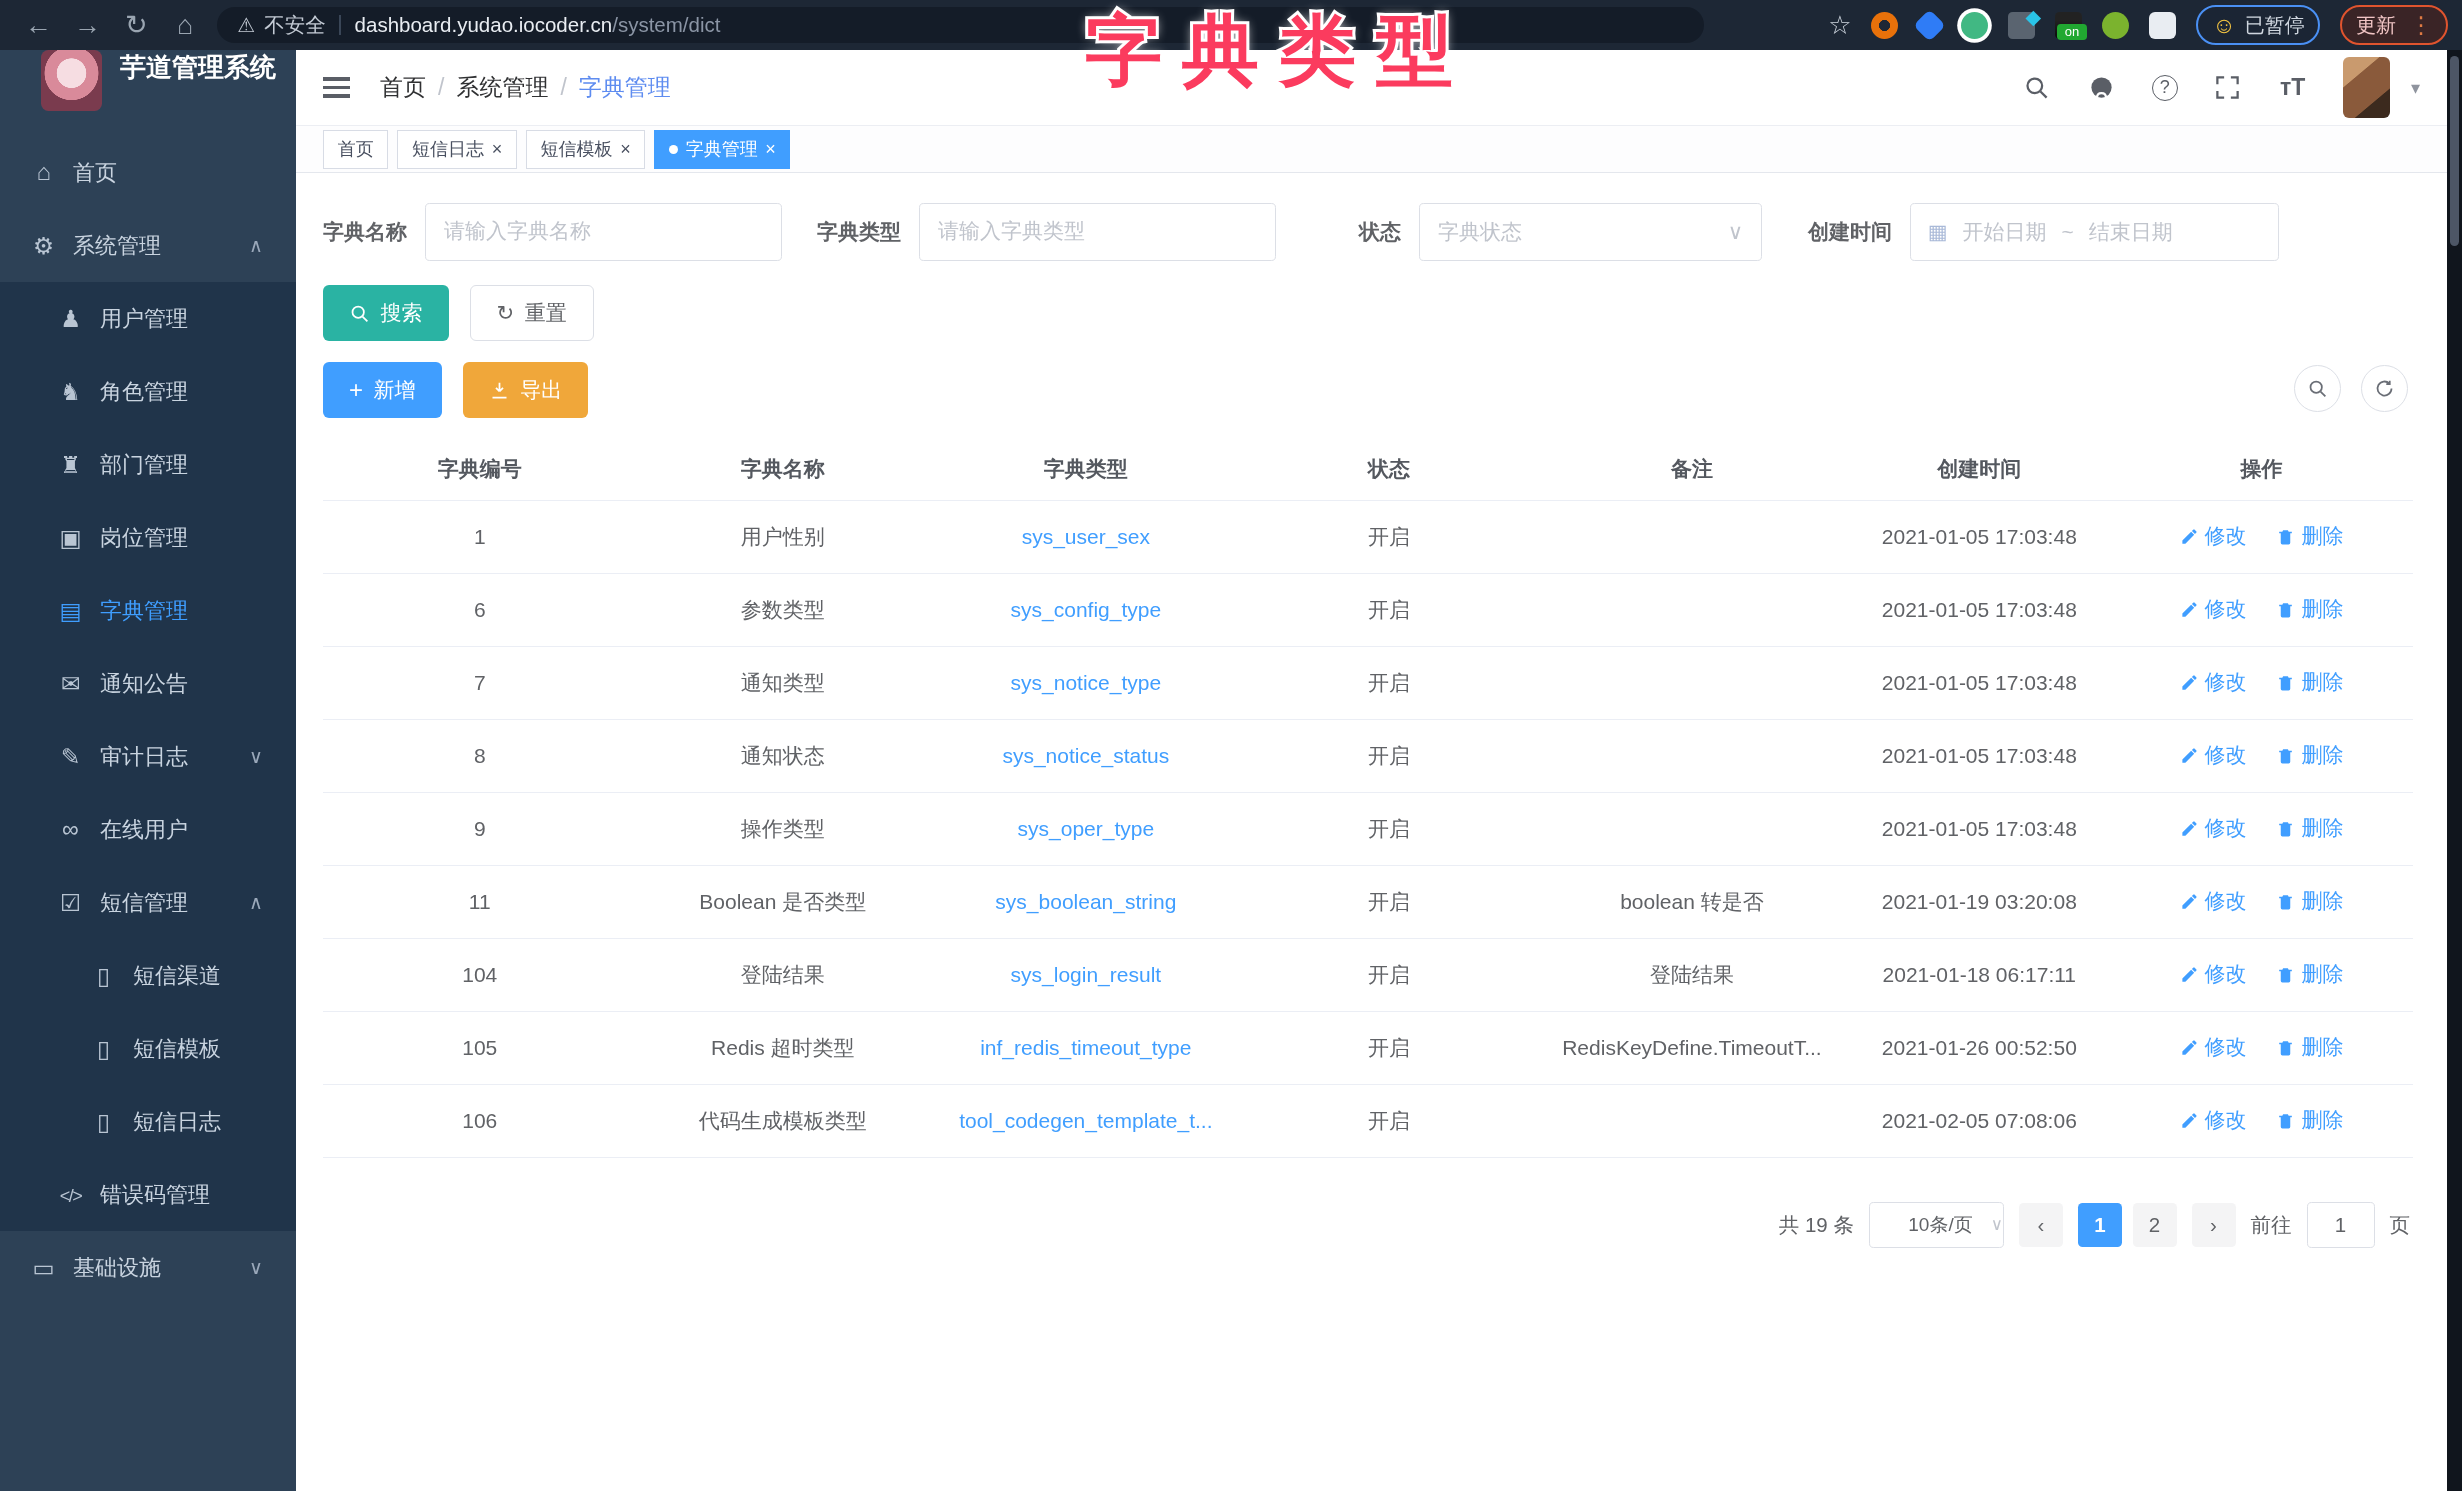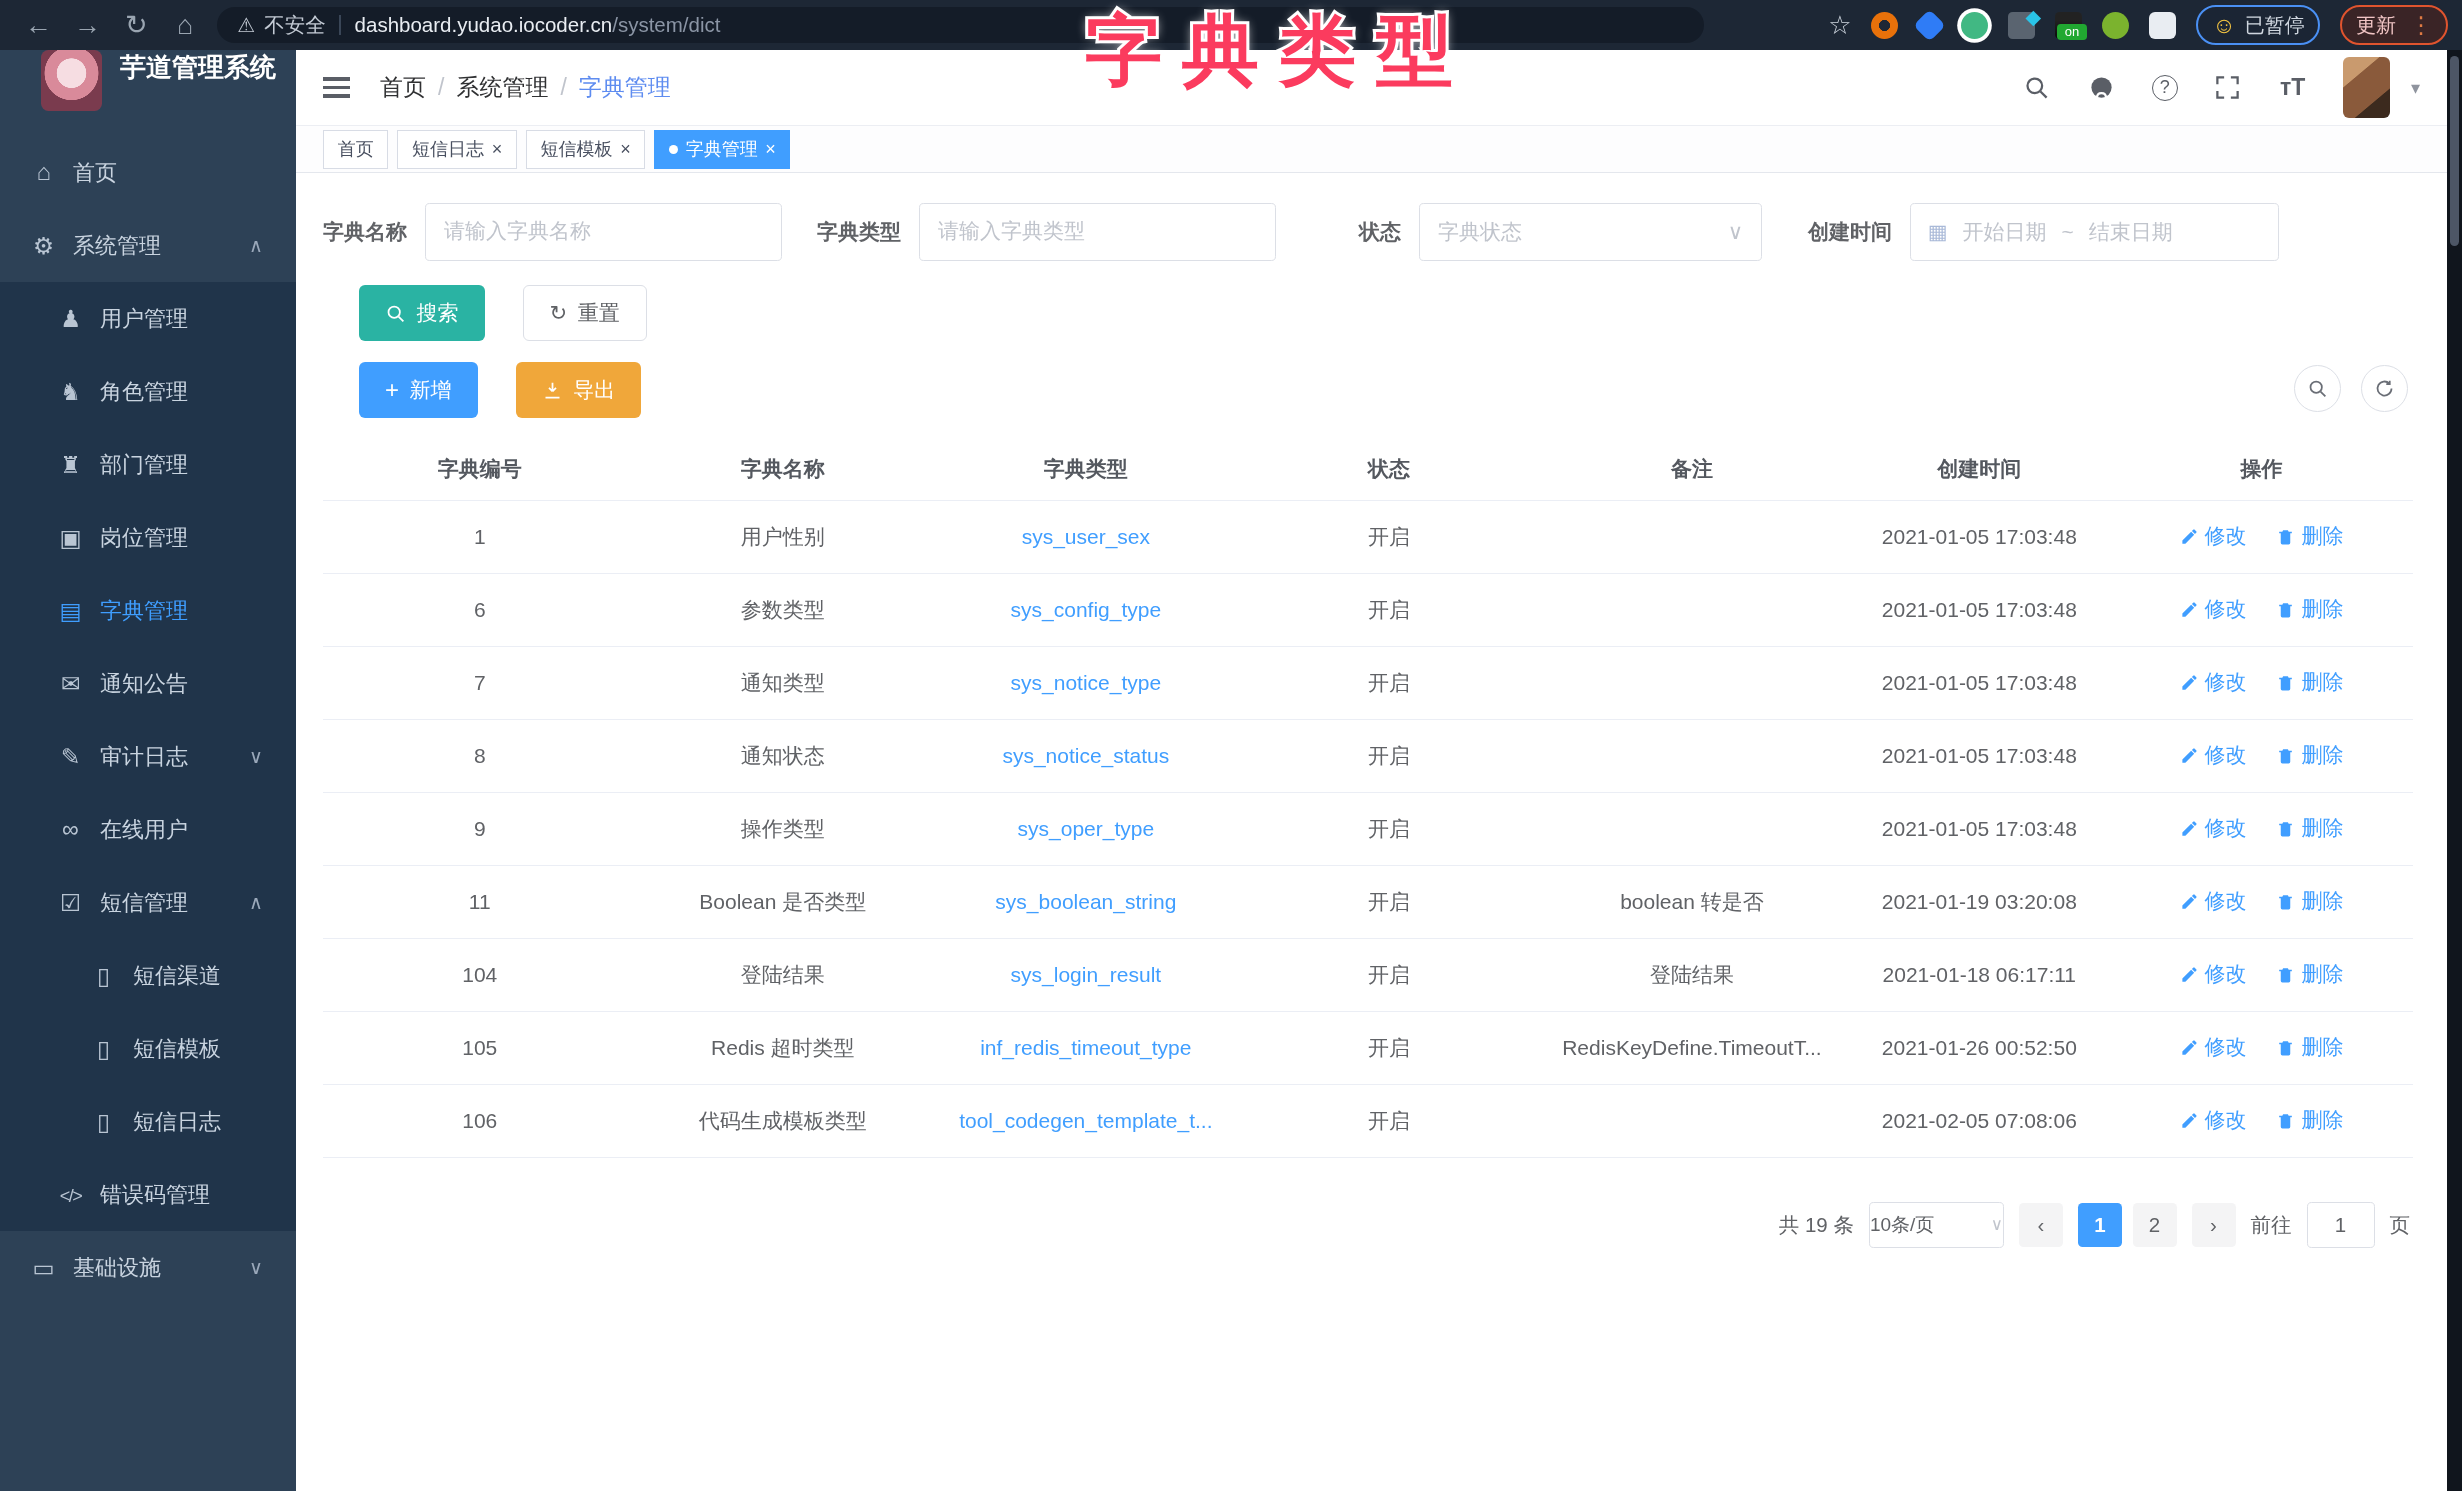"搜索" .btn-row { gap: 38px -> 21px; margin-left: 36px -> none }
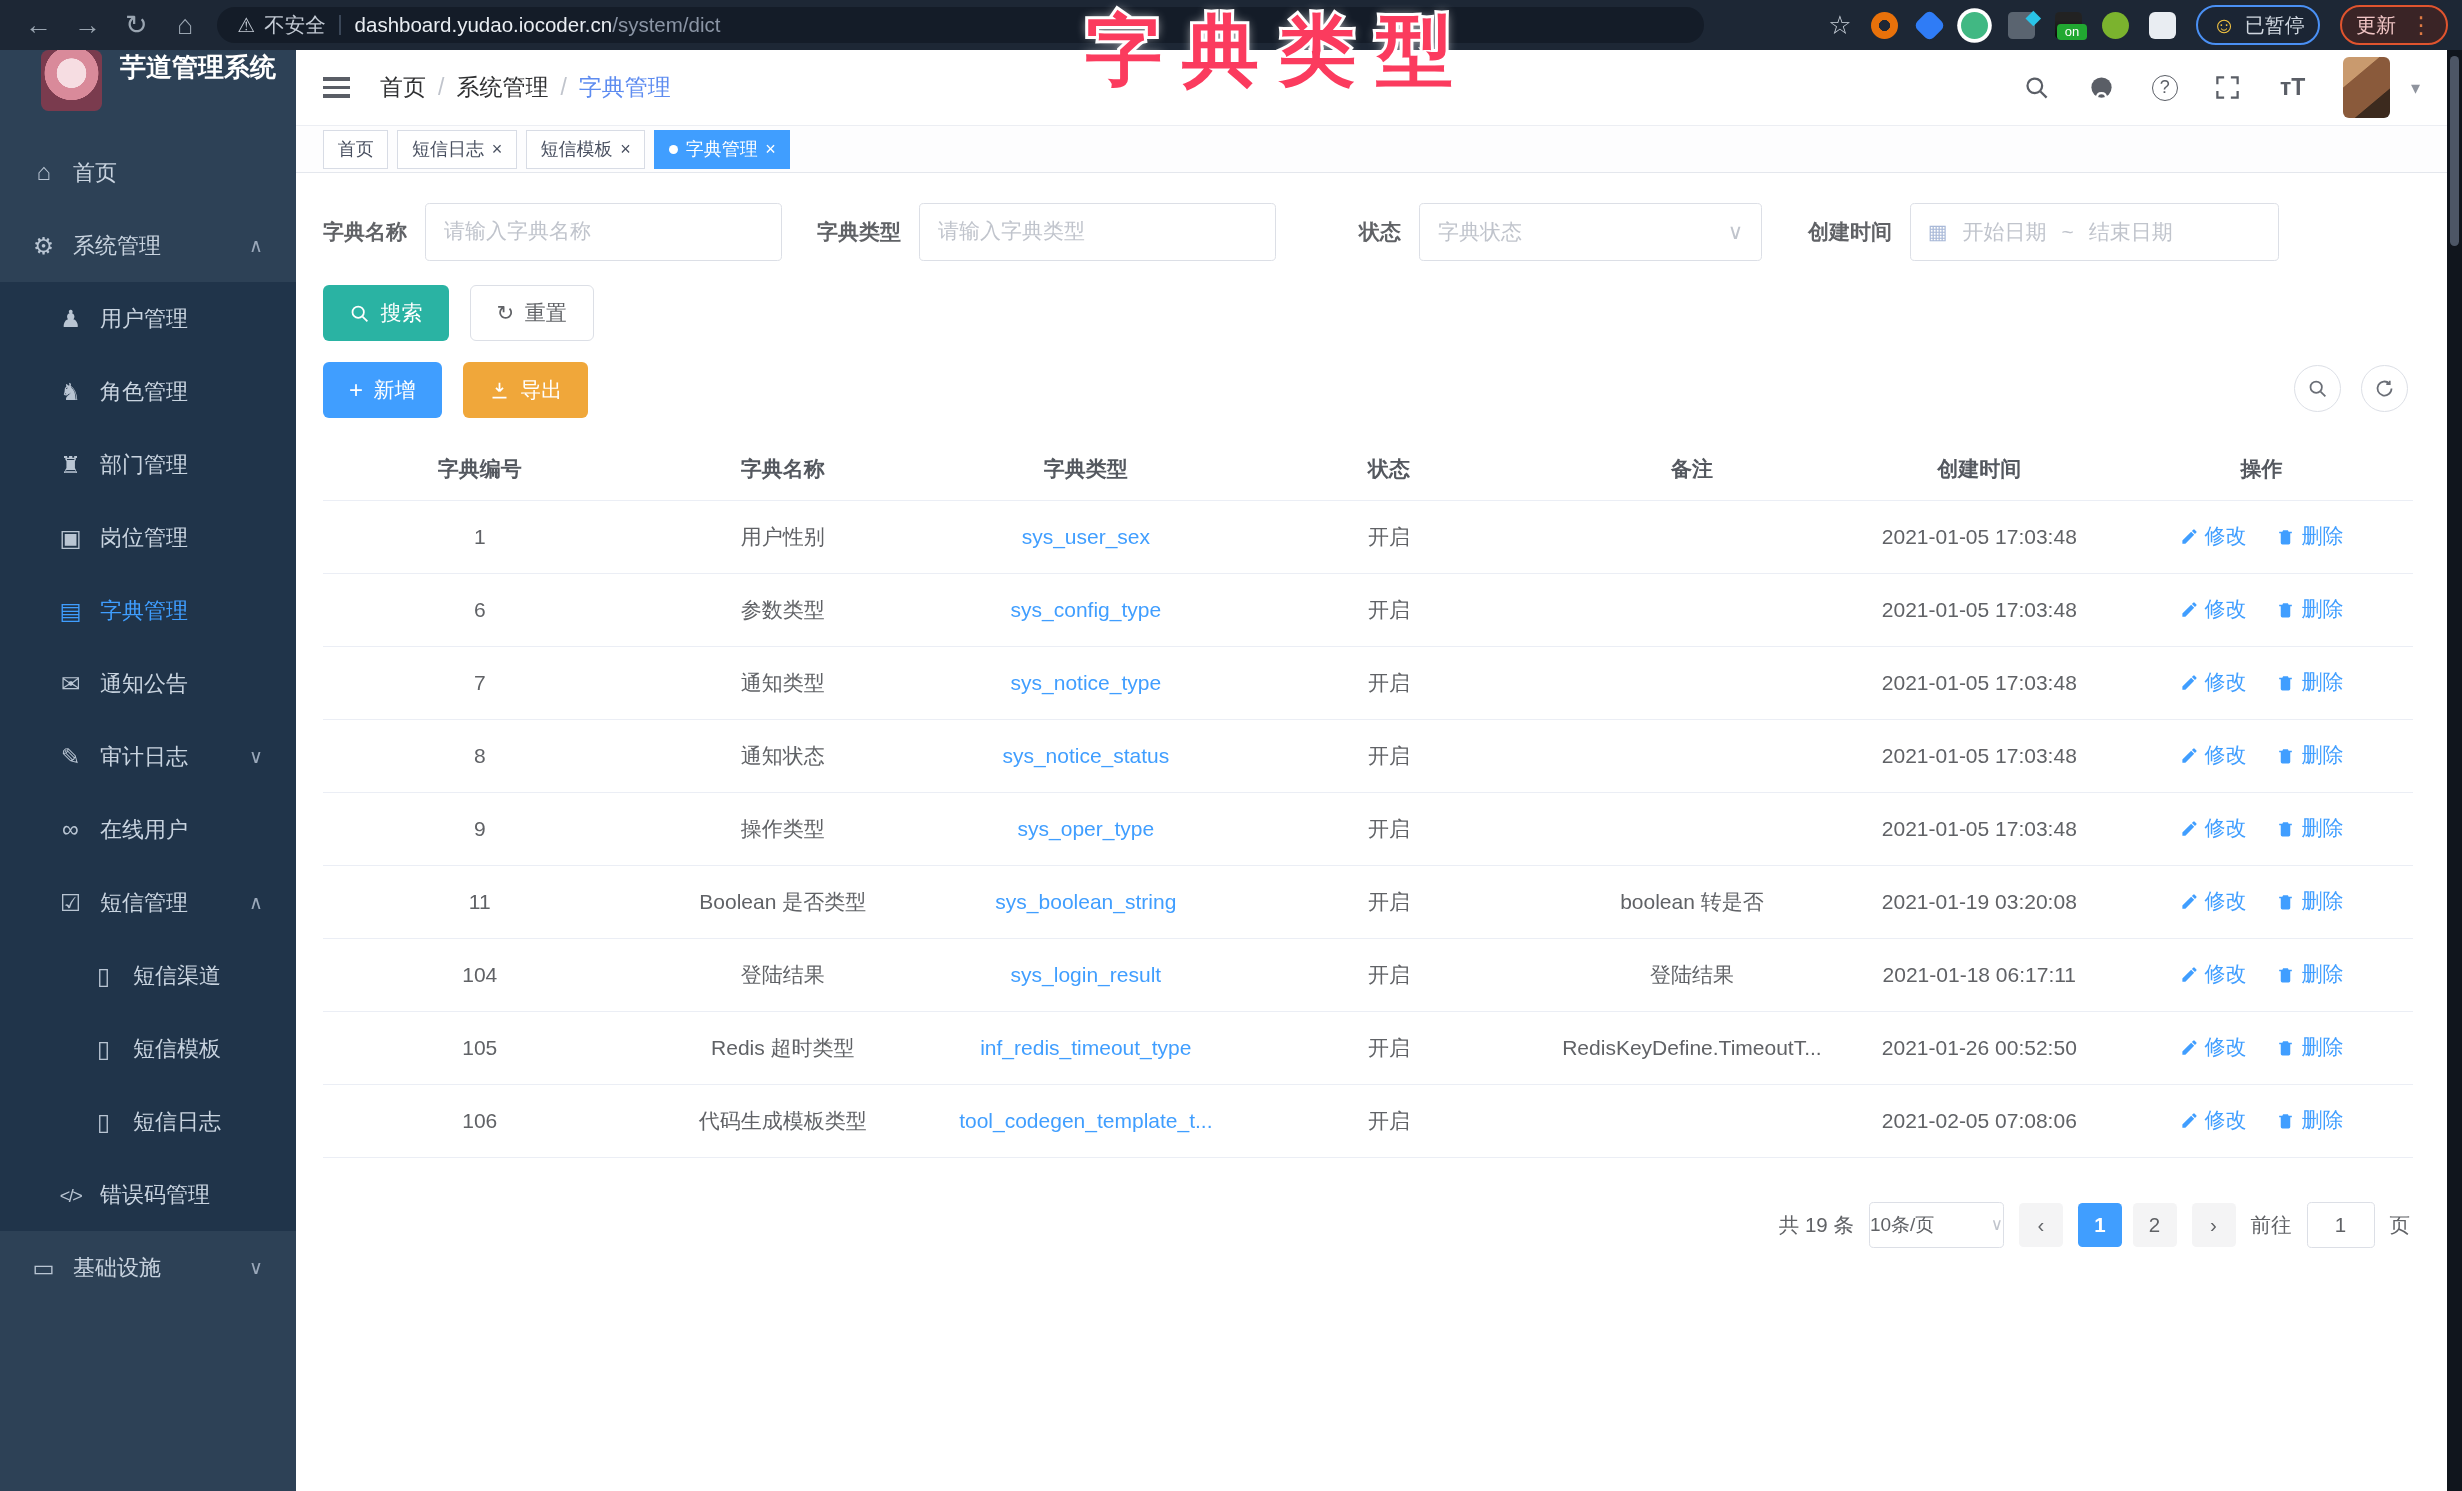"10条/页" #page-size { gap: 9px -> 18px; justify-content: space-between -> flex-end }
